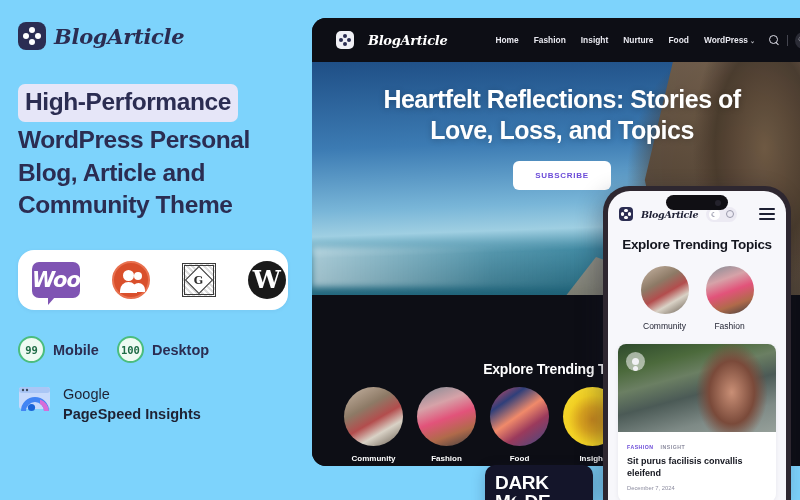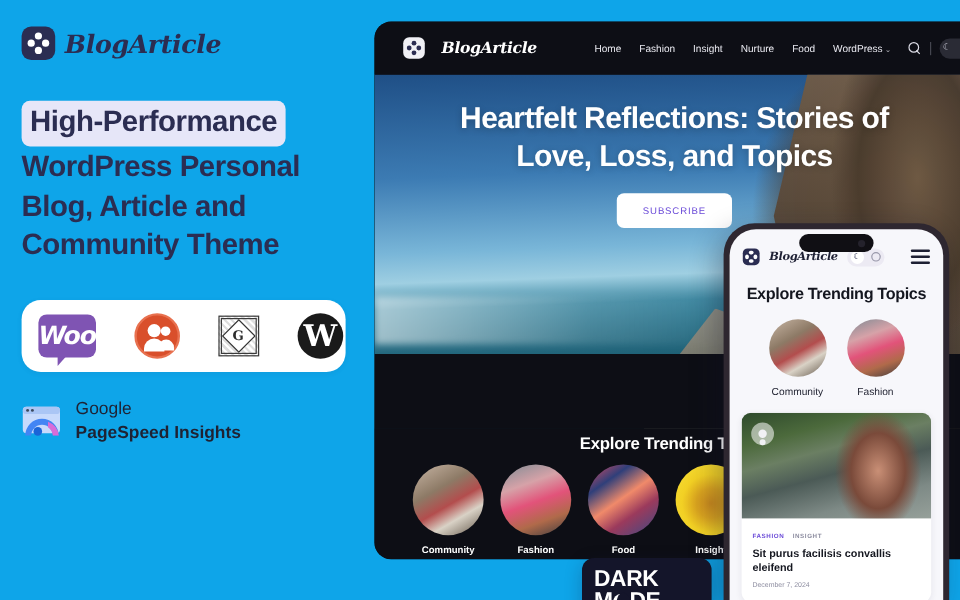"BlogArticle" .stage { background: #0ea5e9 -> #7dd3fc }
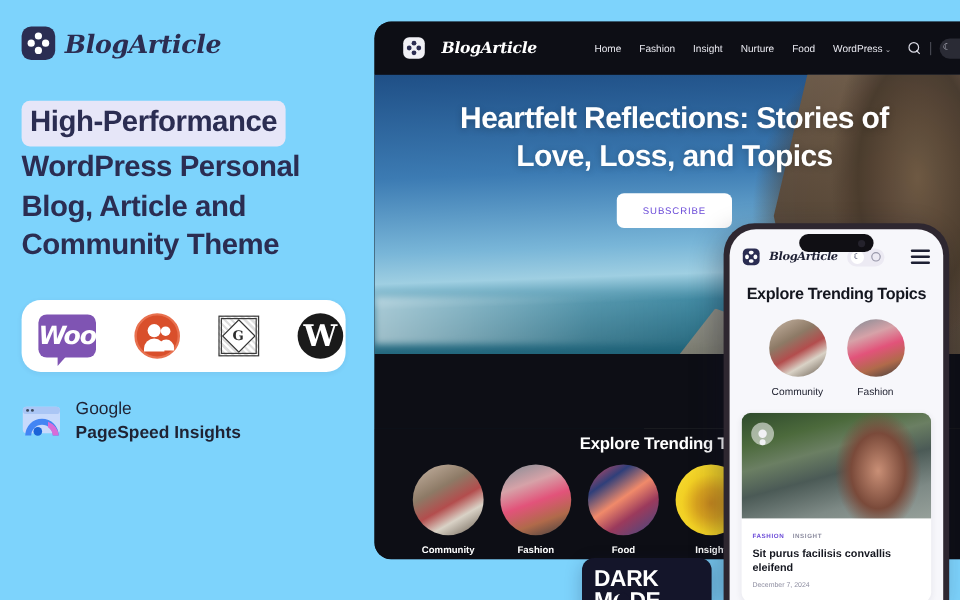"Home" .nav a { font-weight: 400 -> 700 }
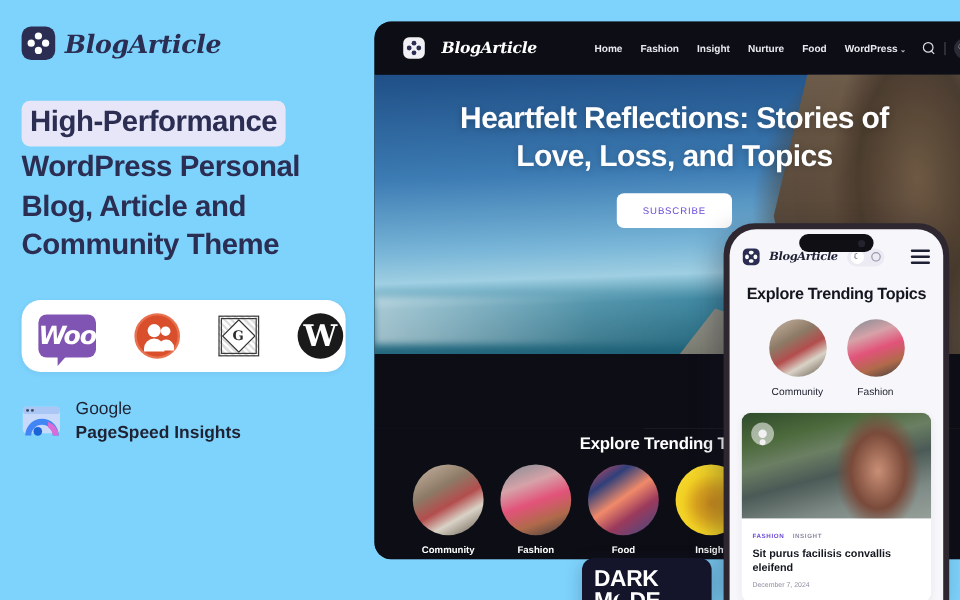"SUBSCRIBE" .subscribe { font-weight: 400 -> 700 }
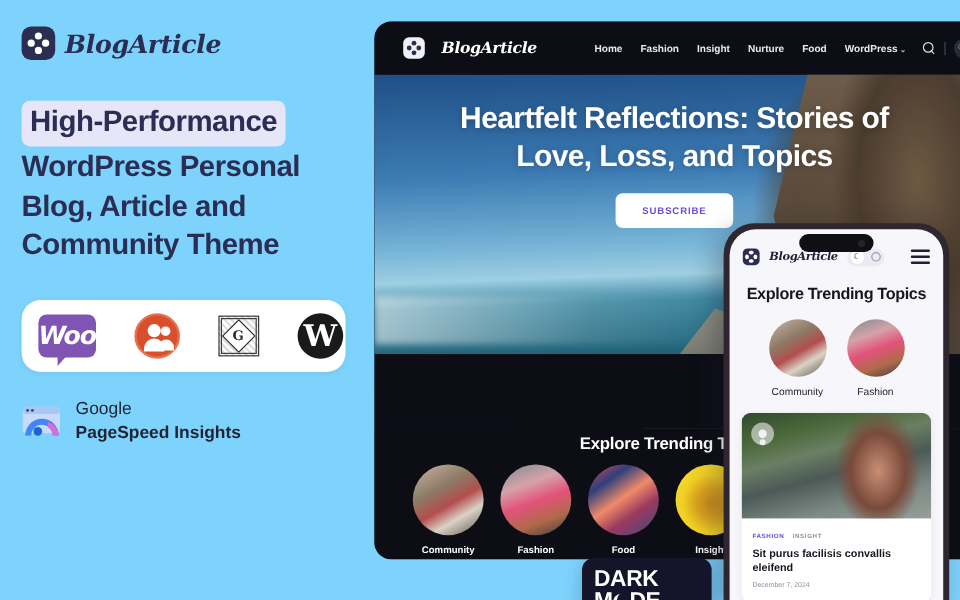"99" div.scores { html: none -> <div> <div> <div>99</div> <div>Mobile</div> </div> <div> <div>100</div> <div>Desktop</div> </div> </div> }
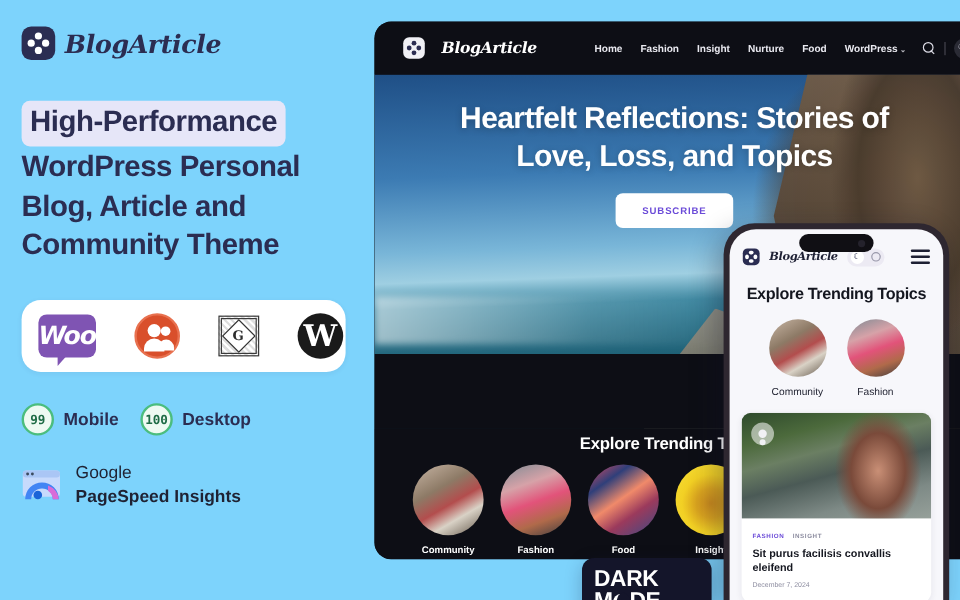"Google" .psi { align-items: center -> flex-start }
